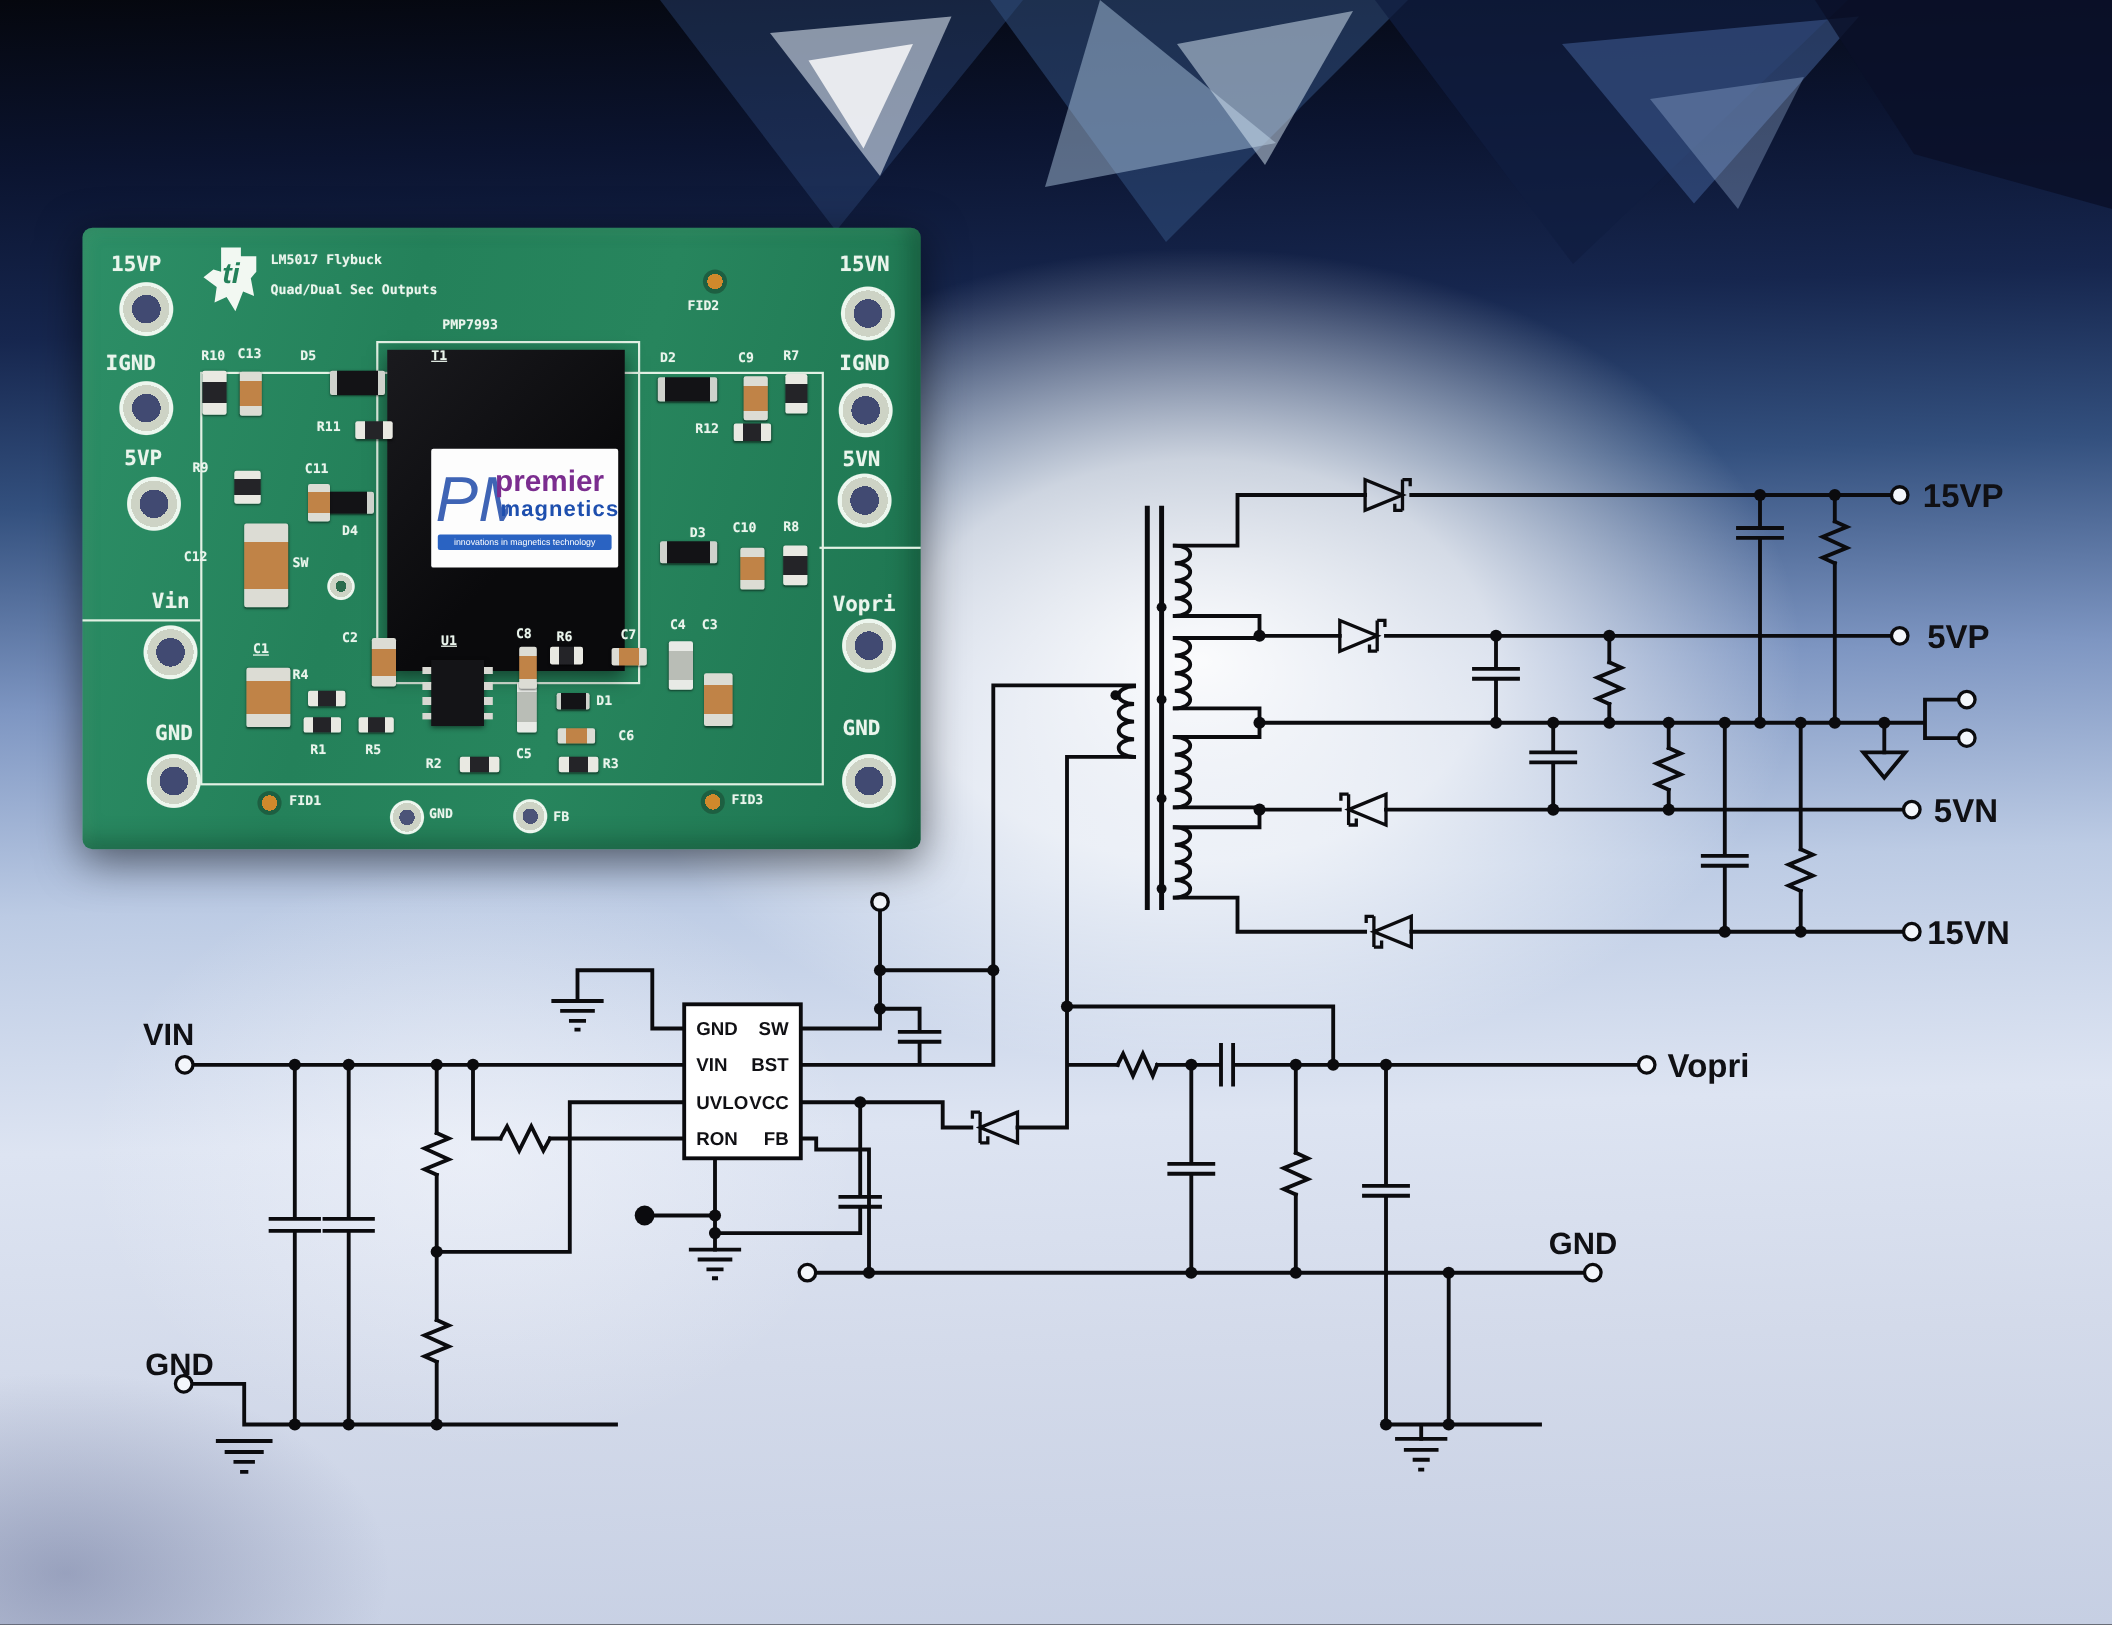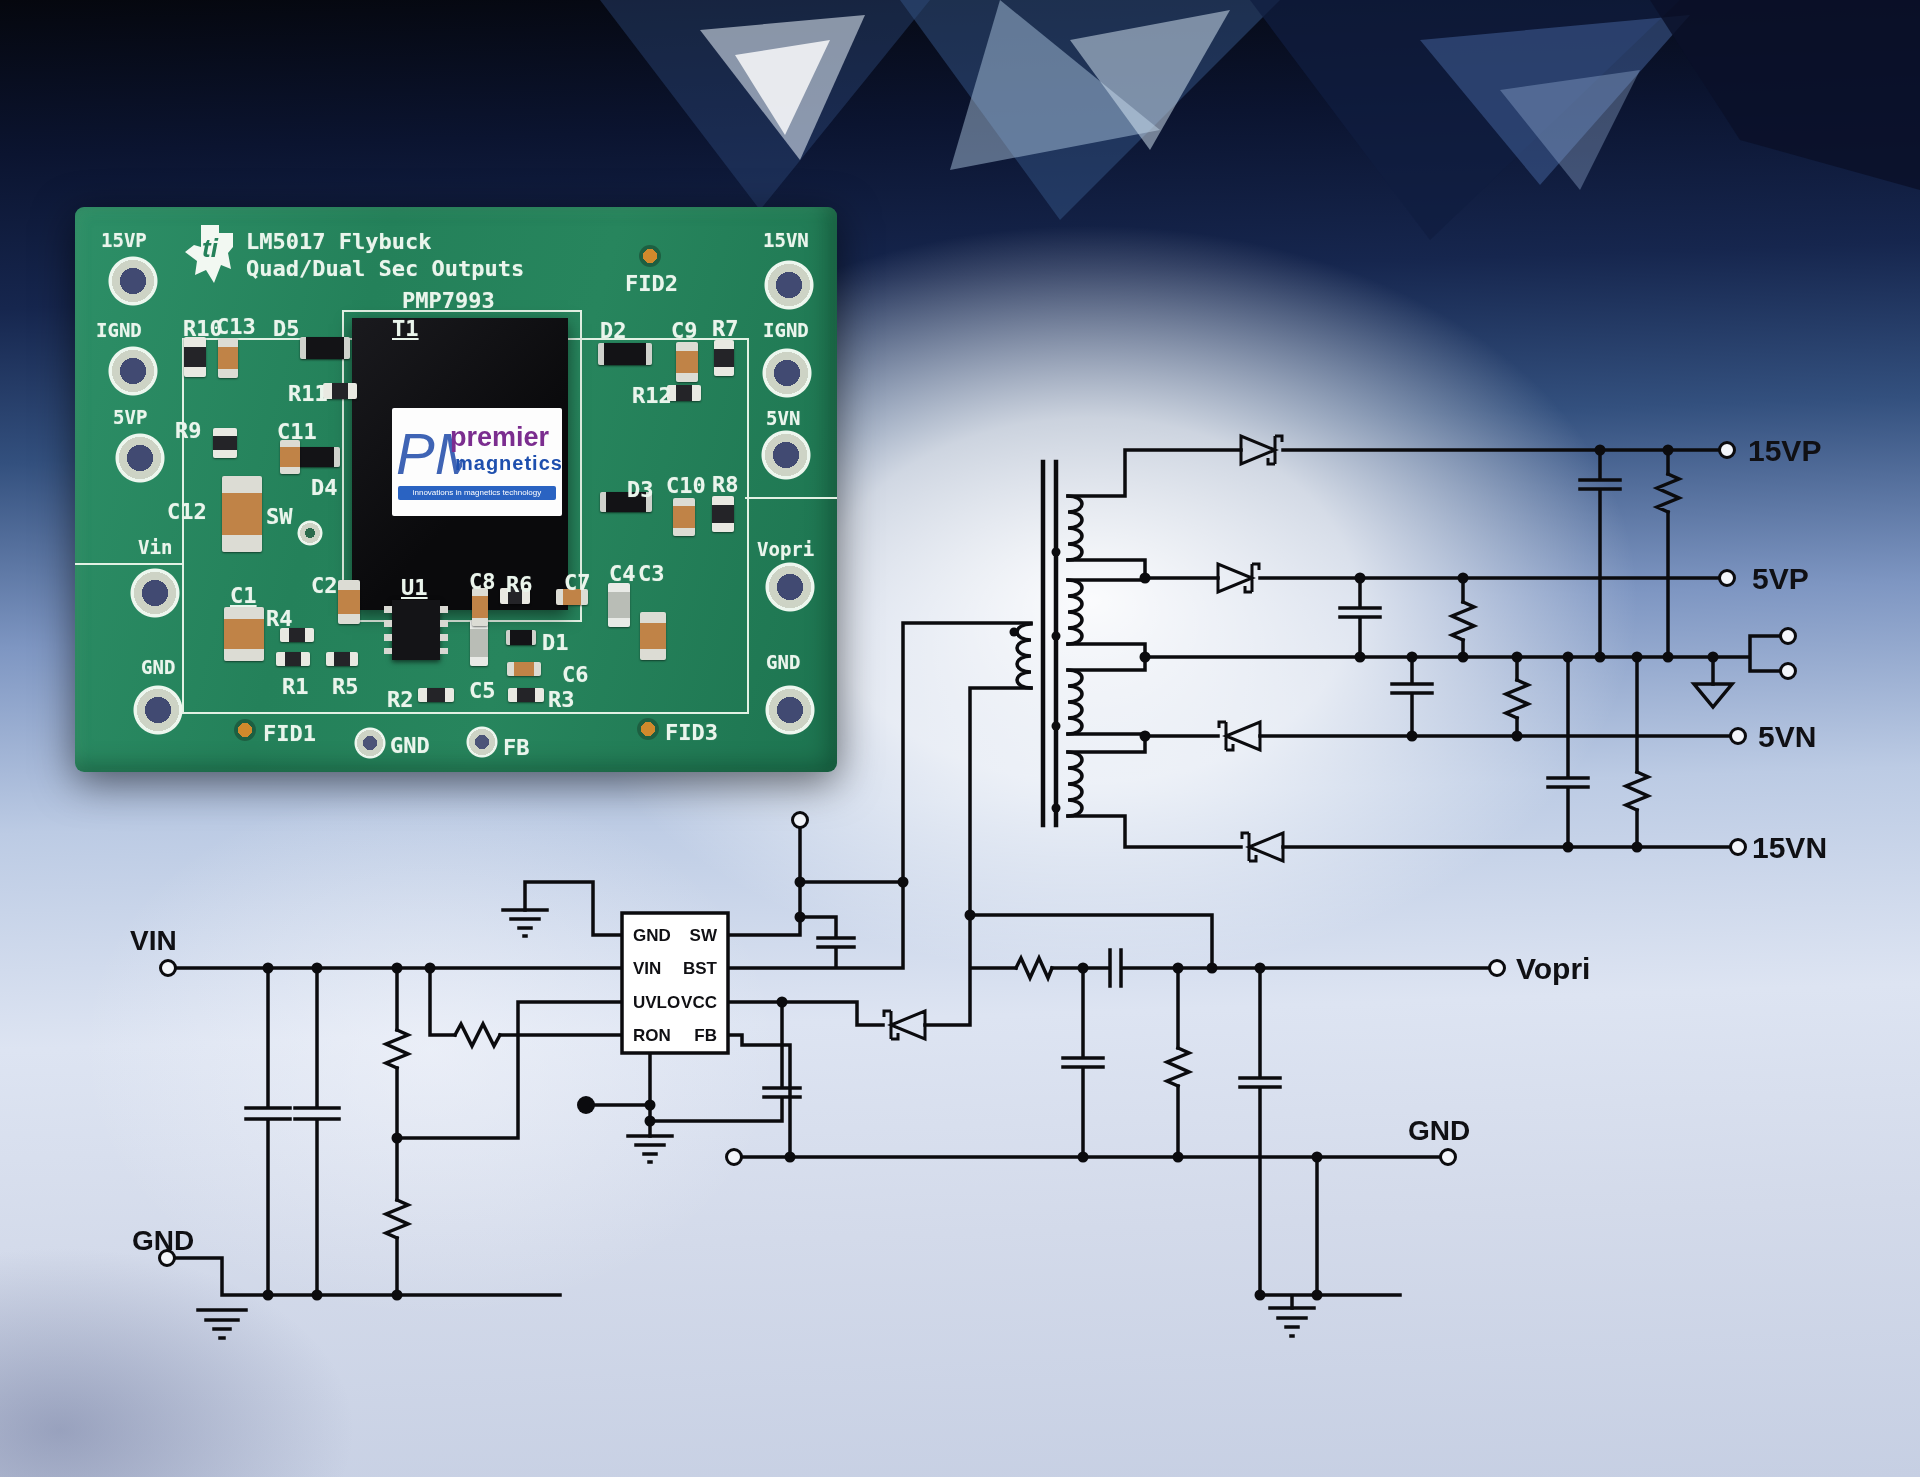"LM5017 Flybuck" .silk { font-size: 22px -> 12px }
